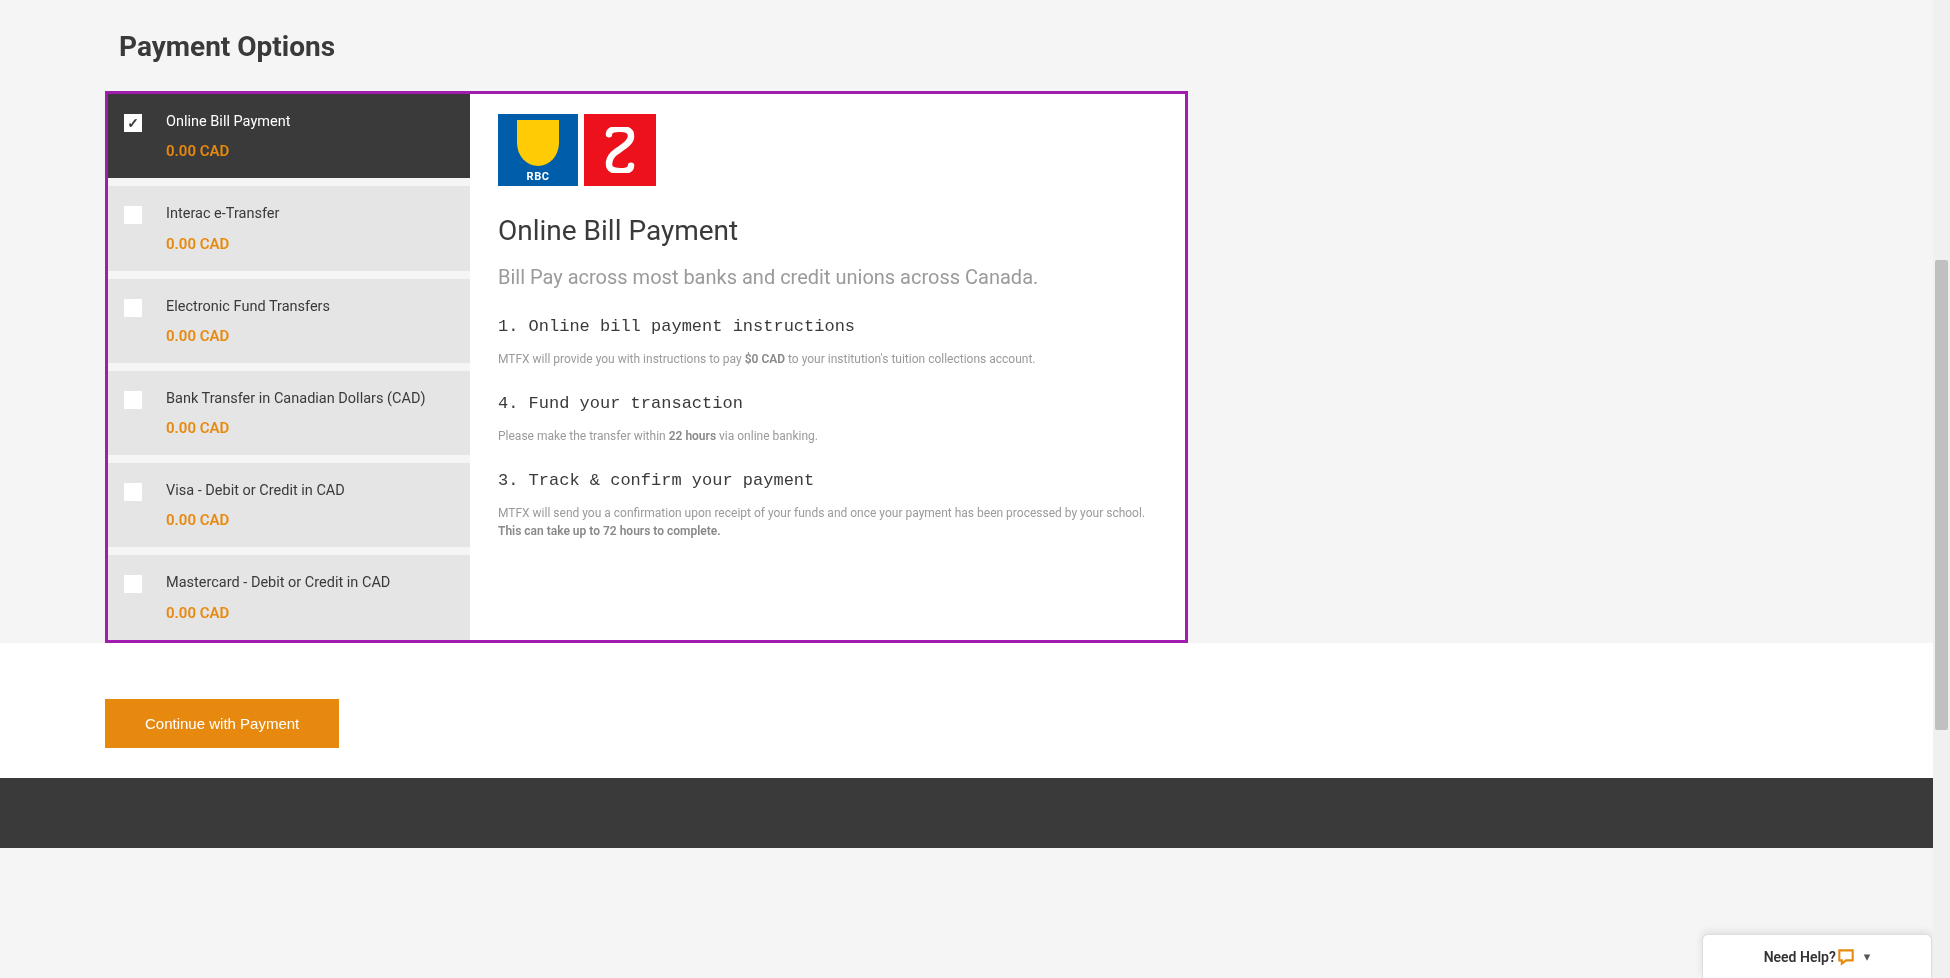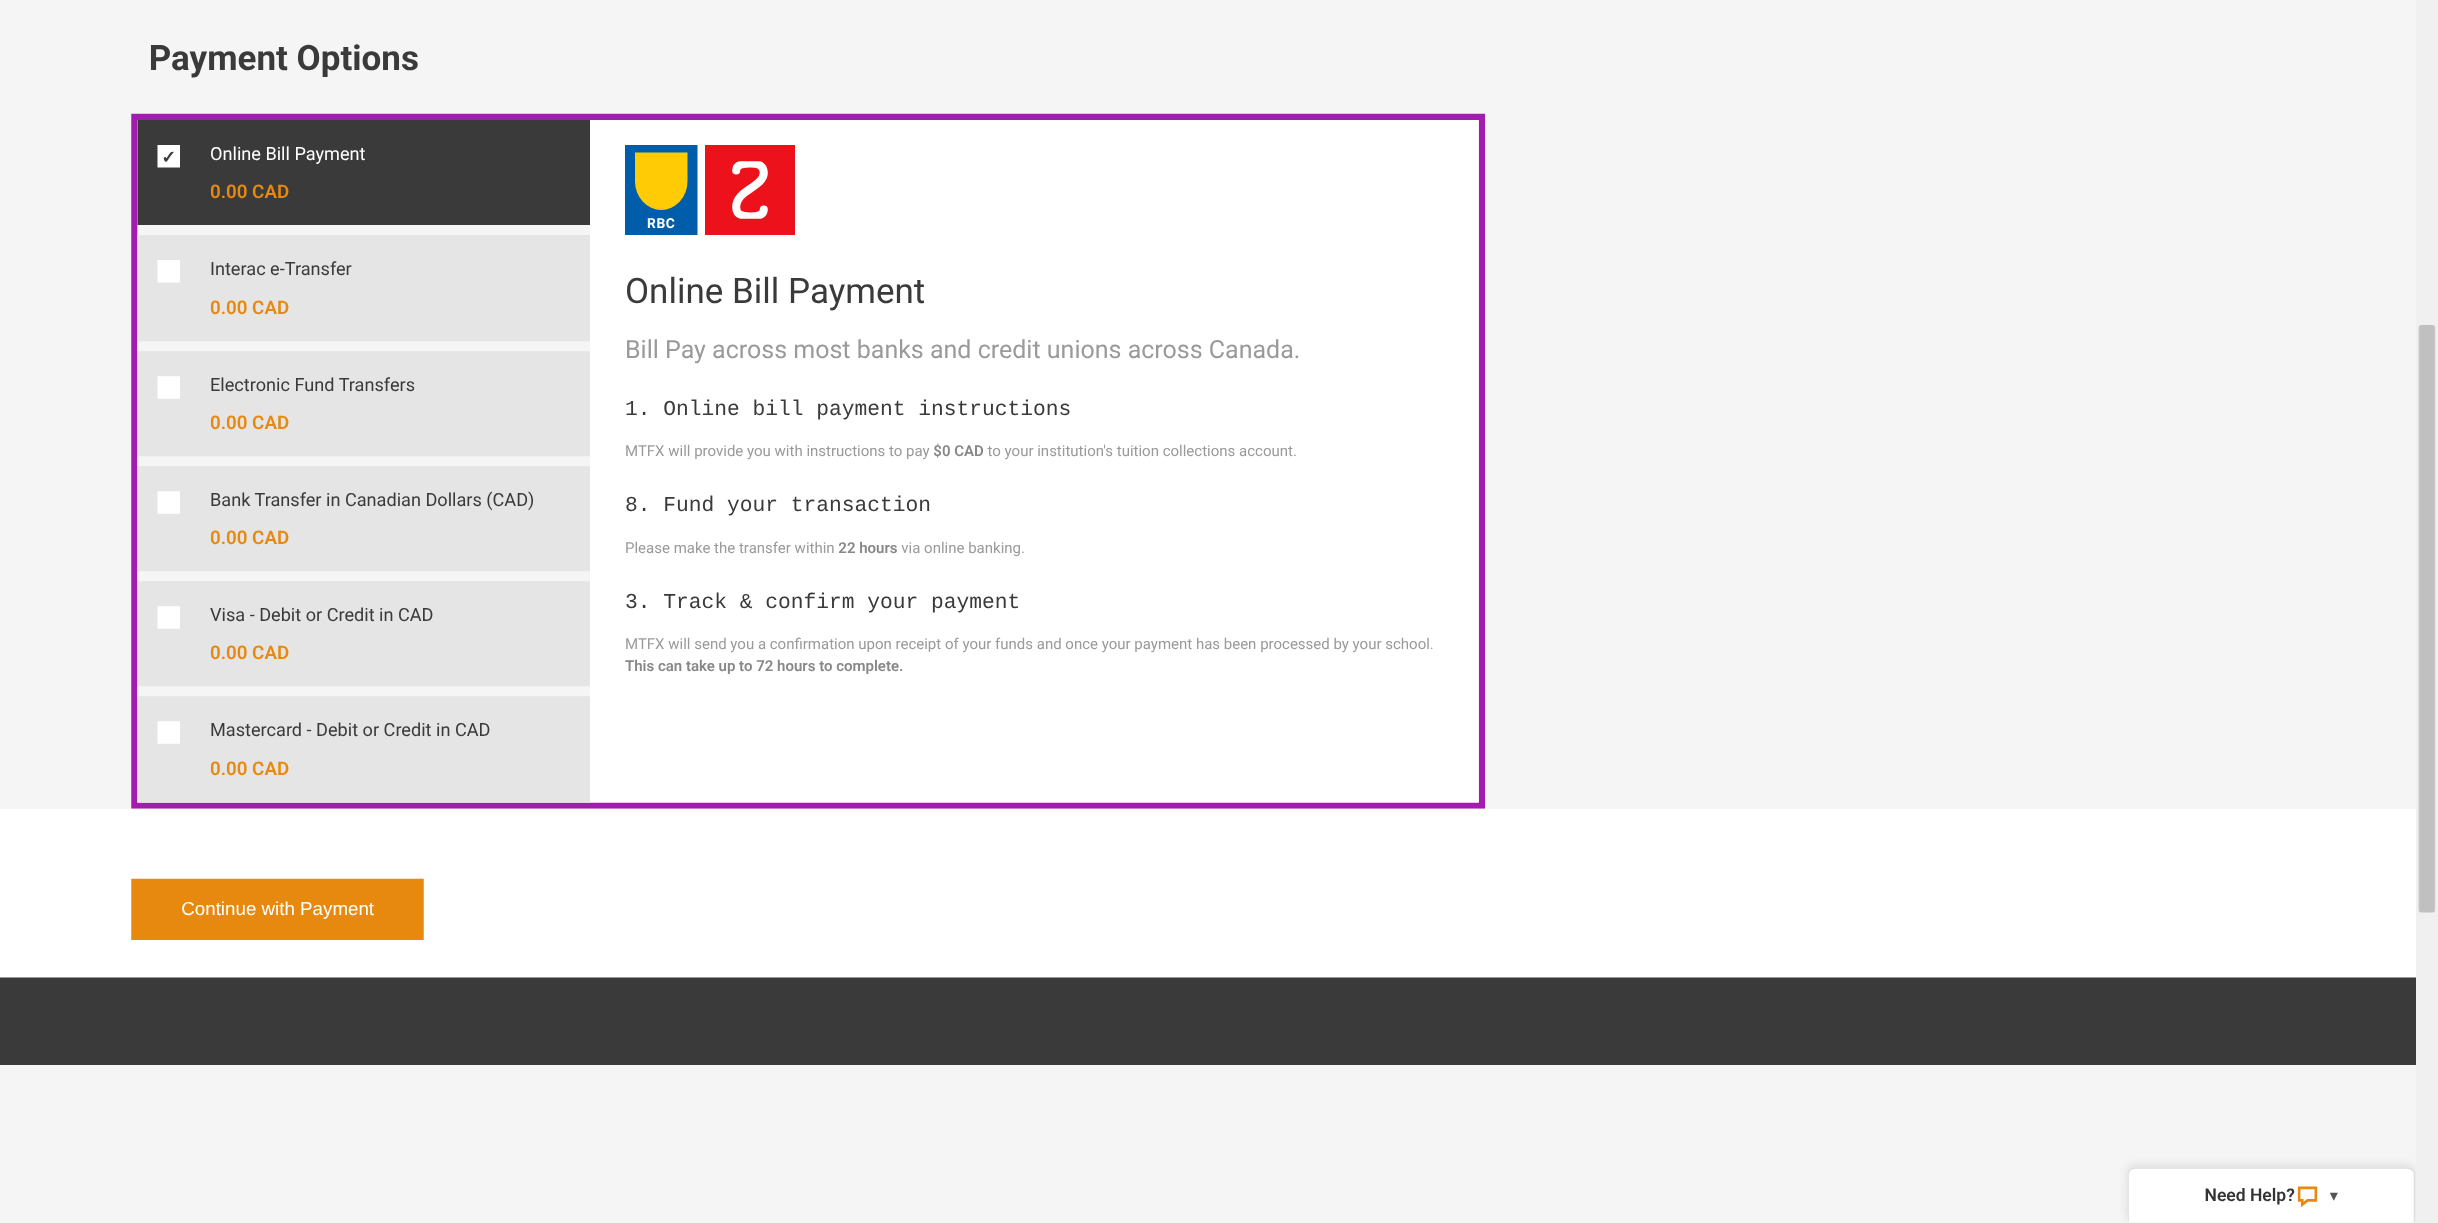"Online Bill Payment" .options-panel { border: 5px solid #a21caf -> 3px solid #a21caf }
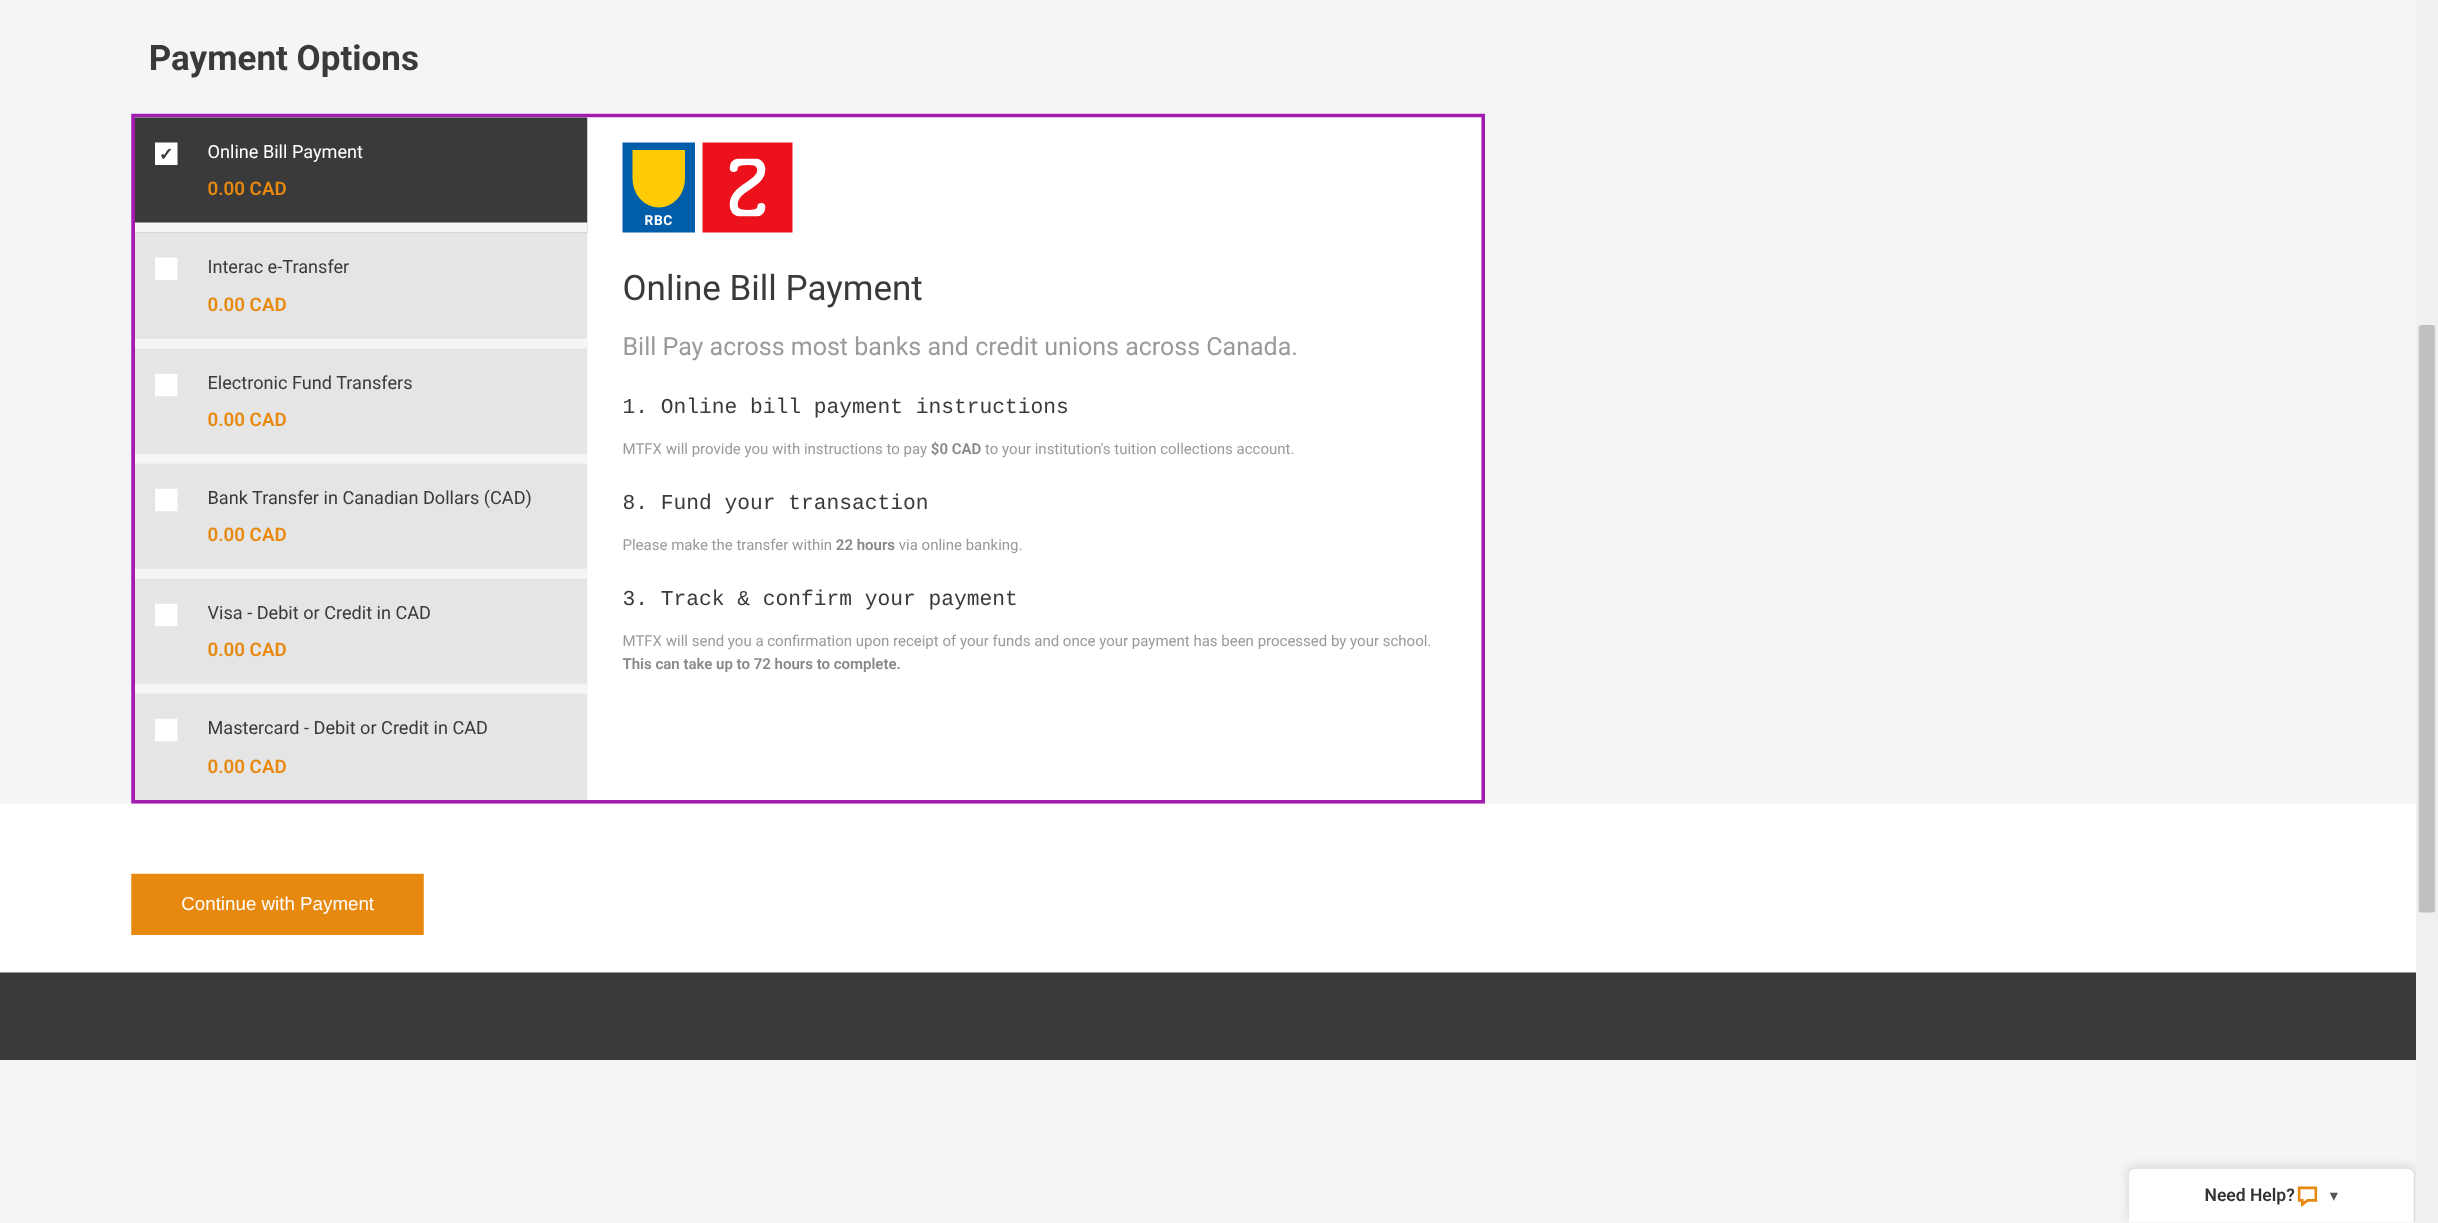"RBC" .logo-rbc { width: 58px -> 80px }
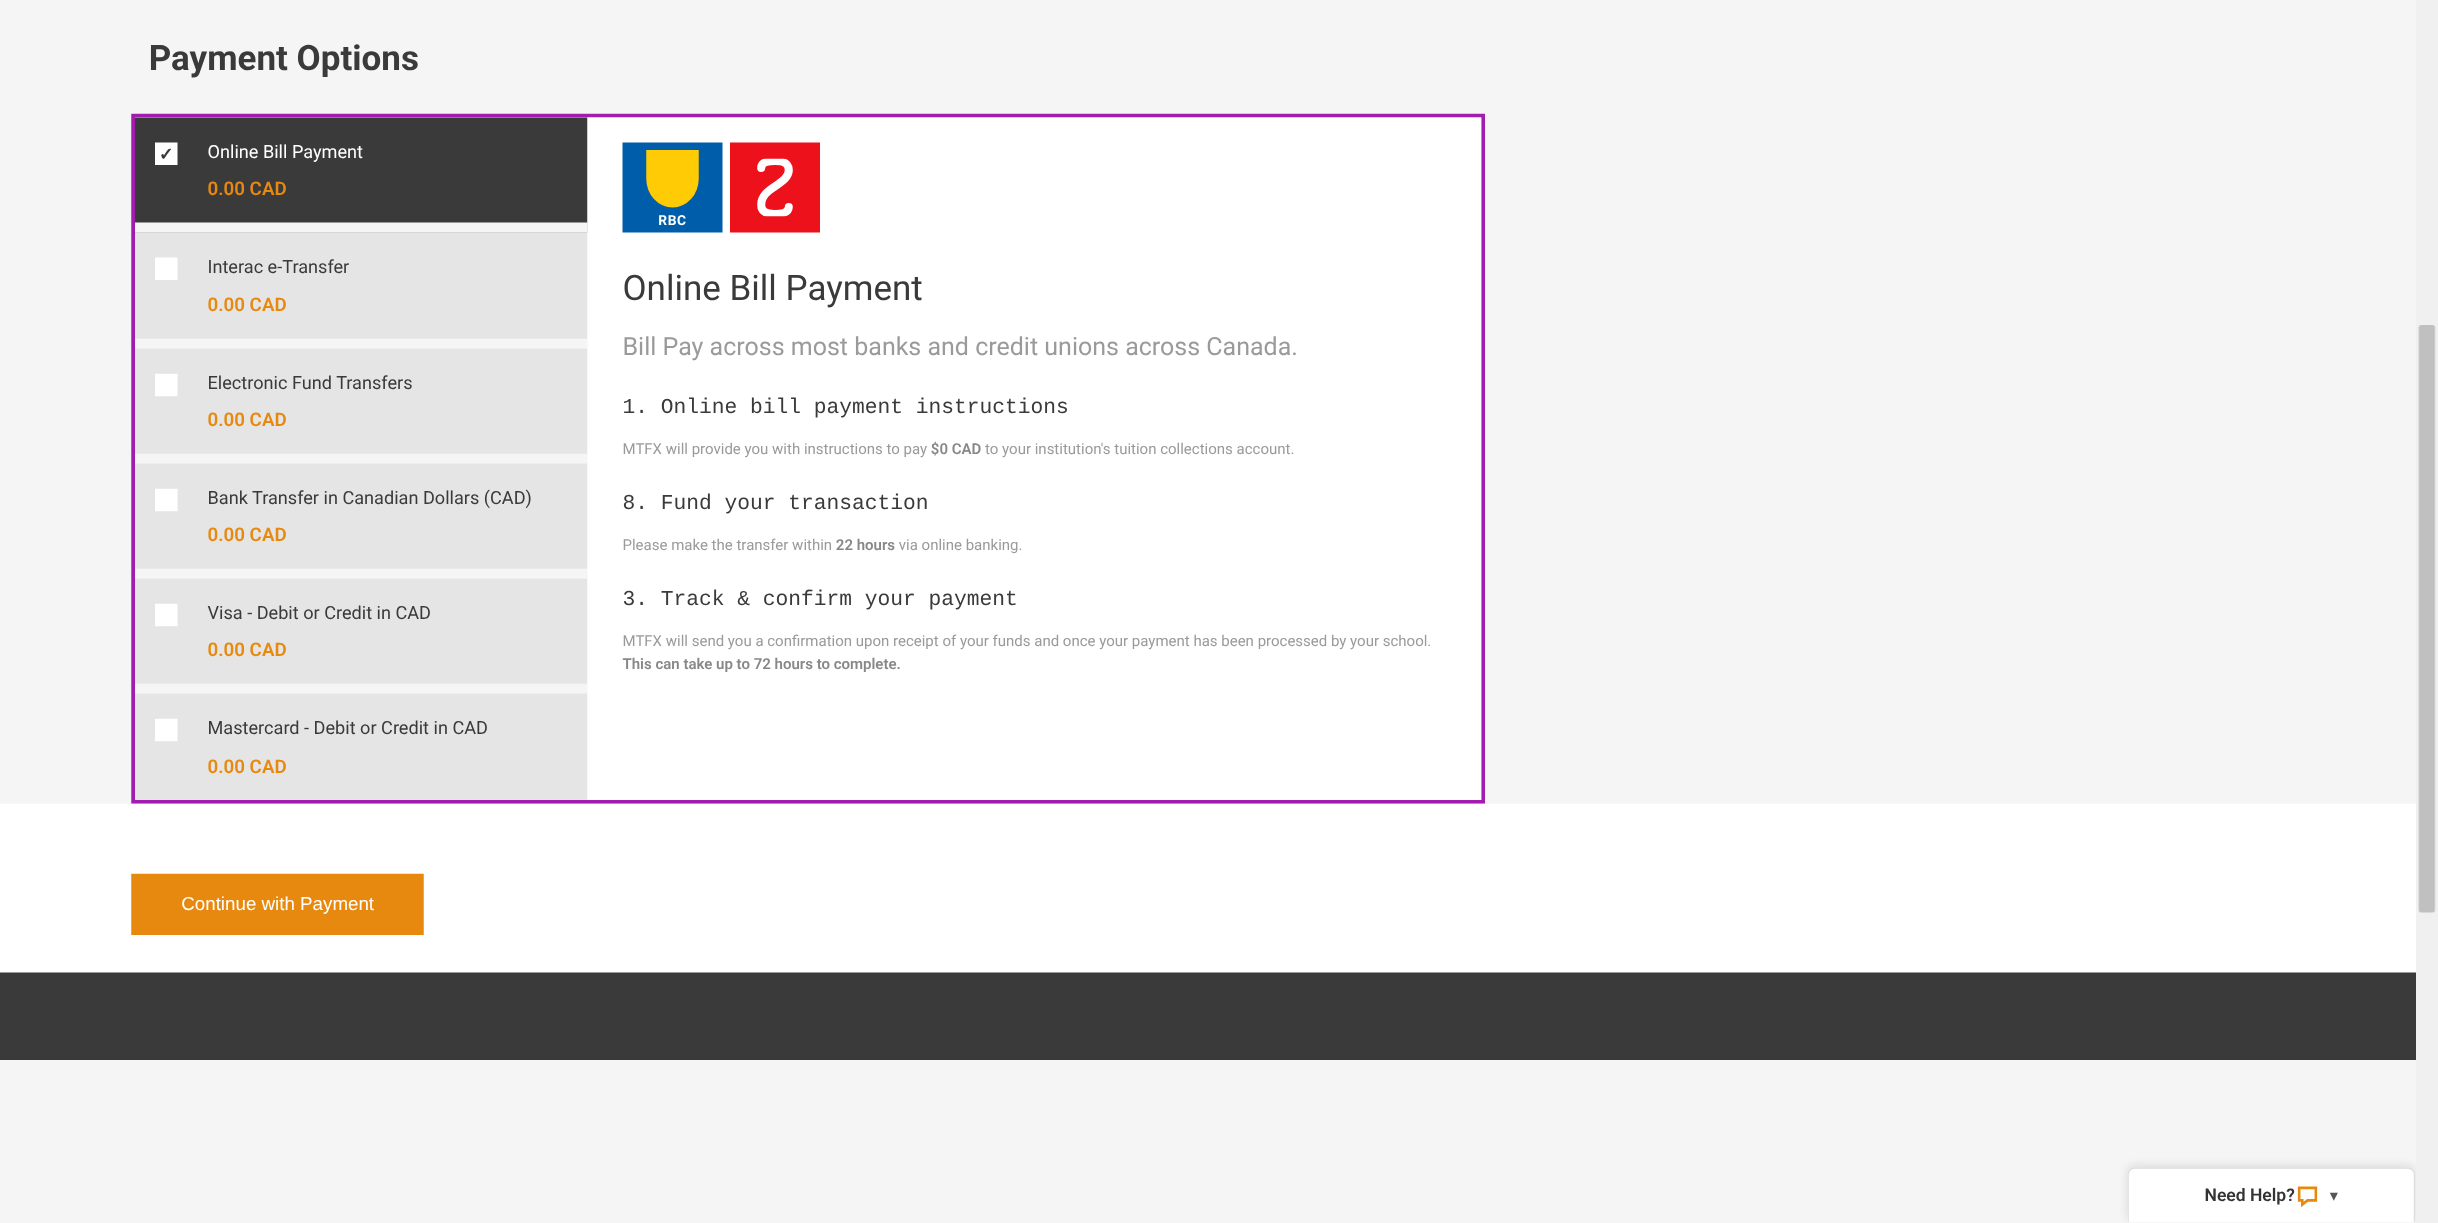"8. Fund your transaction" h3.step-title { text: 8 -> 4 }
